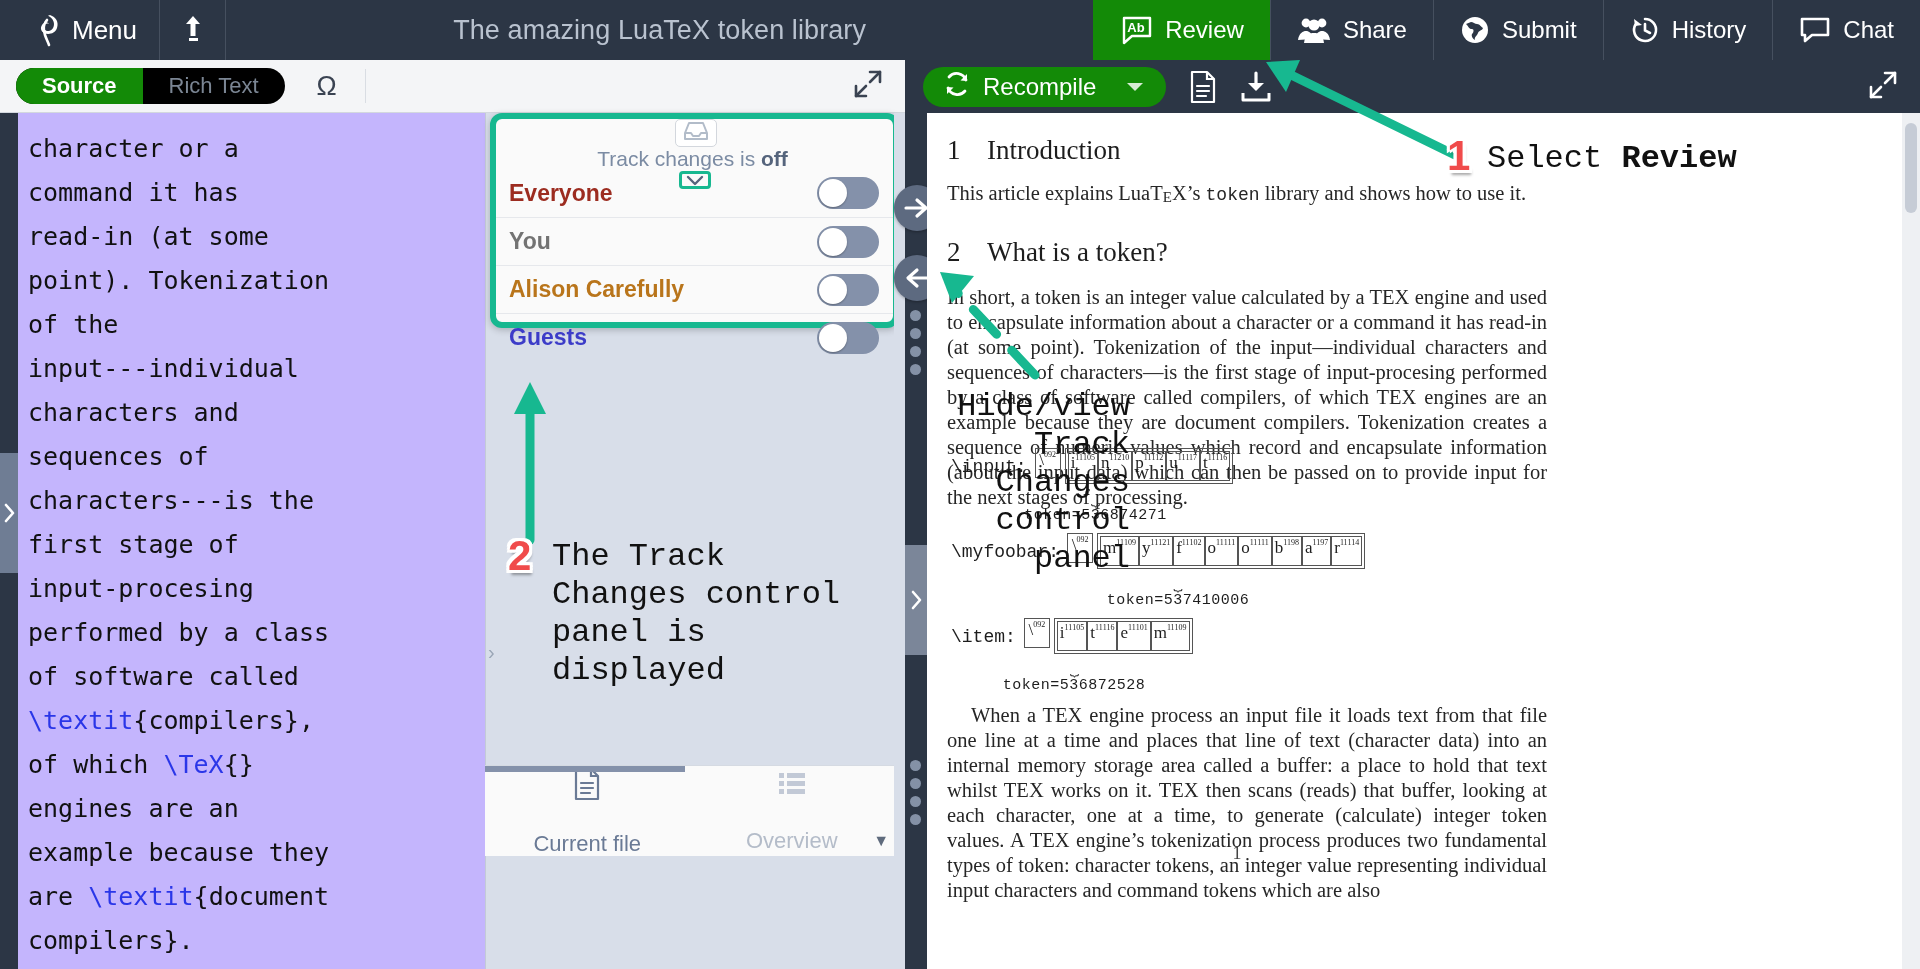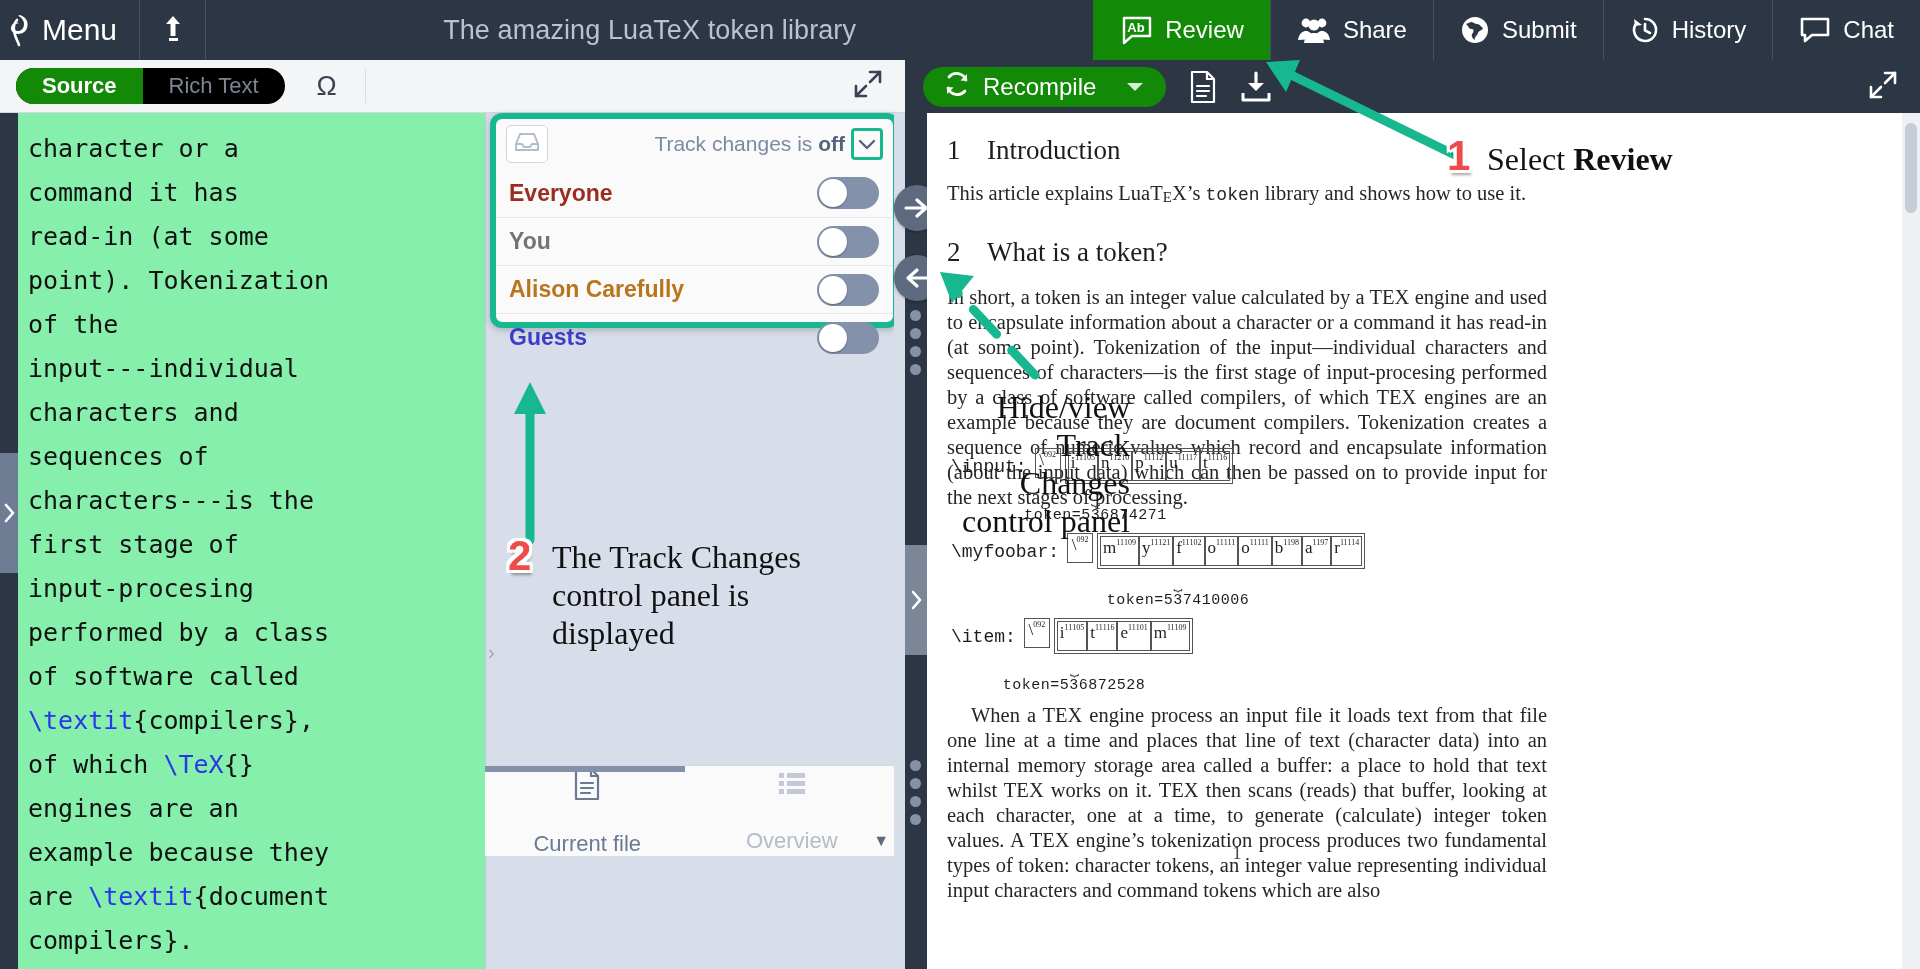"Menu" .nav-menu { font-size: 30px -> 26px; padding: 0 22px 0 2px -> 0 22px 0 32px }
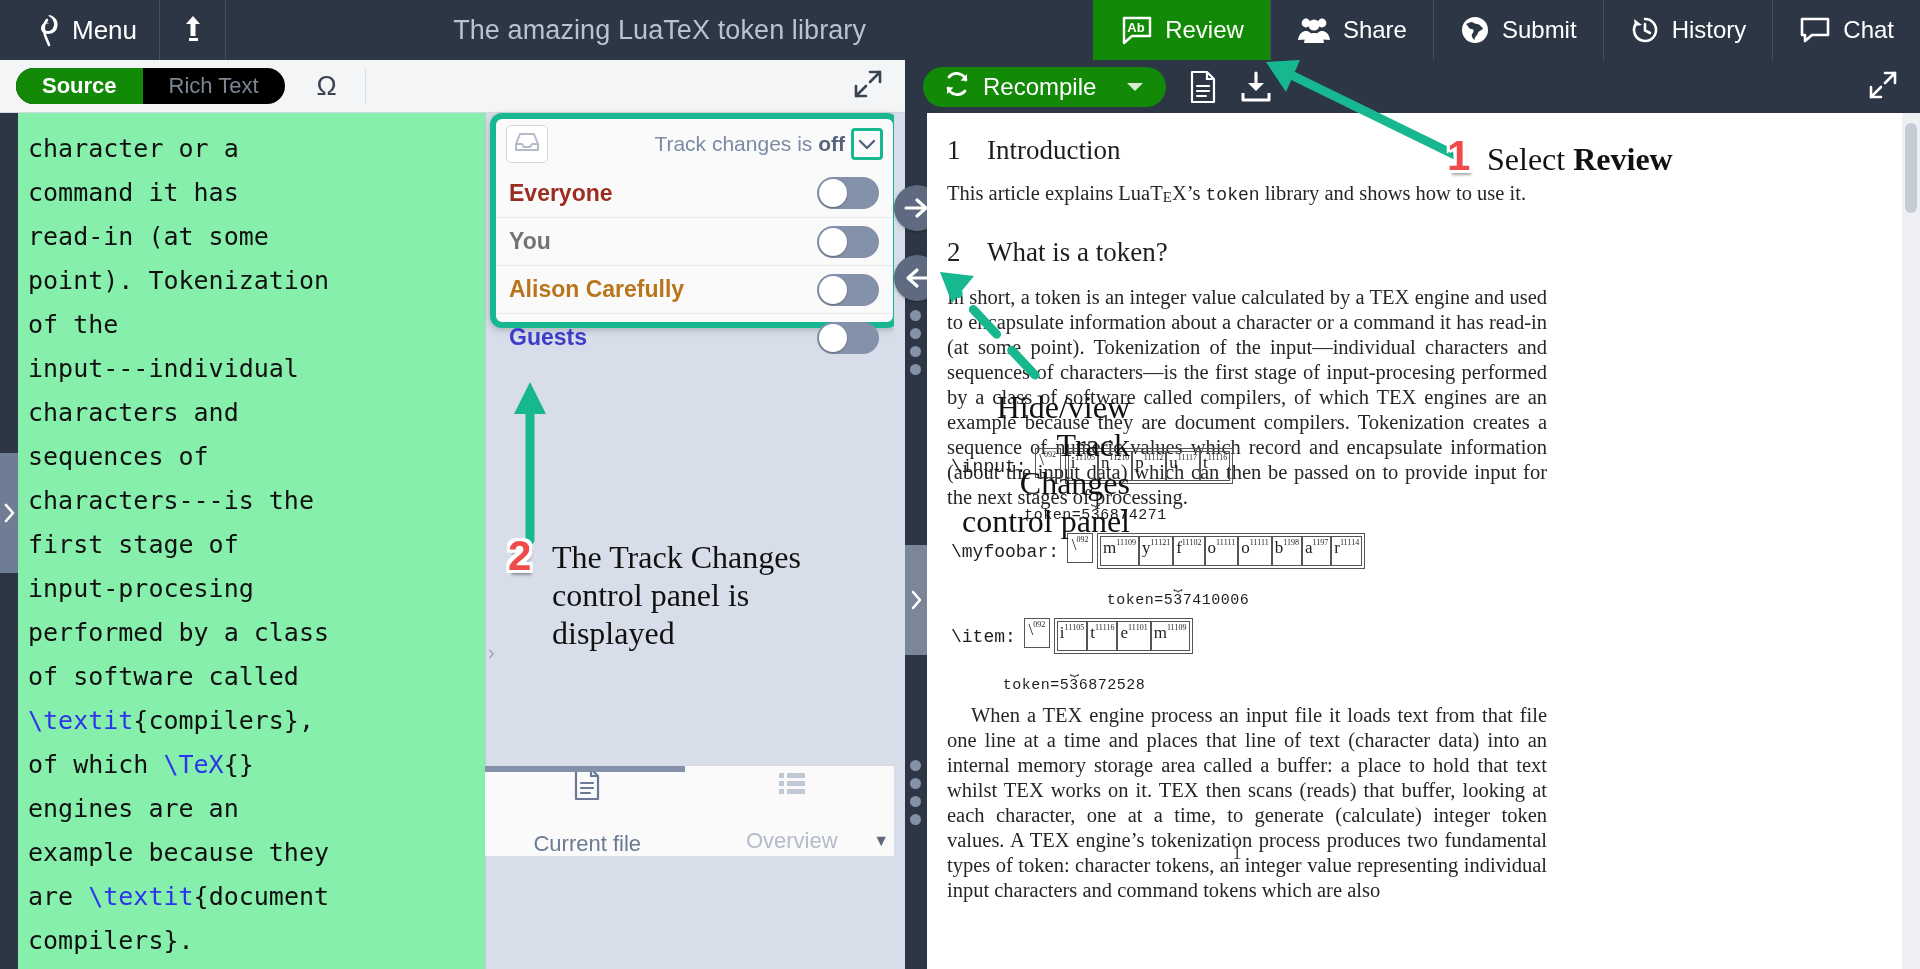"character or a" #code { background: #86efac -> #c4b5fd }
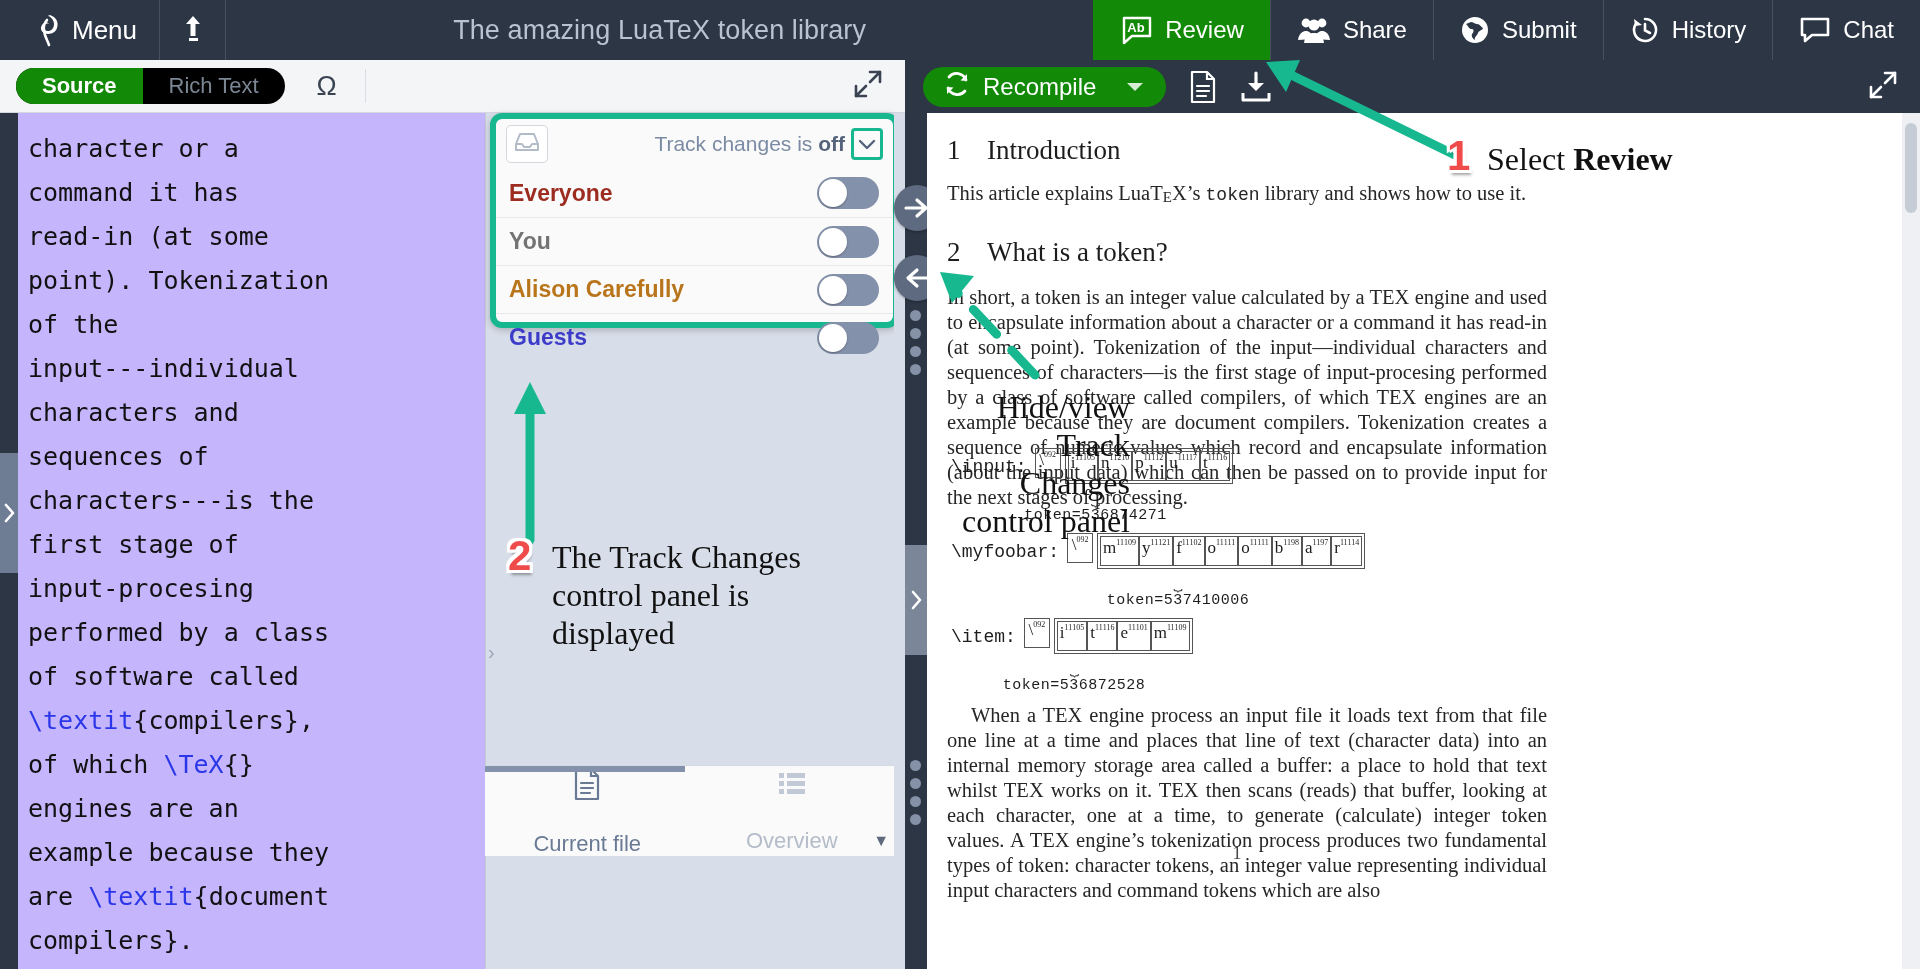"Track changes is off" #tc-head { flex-direction: none -> column }
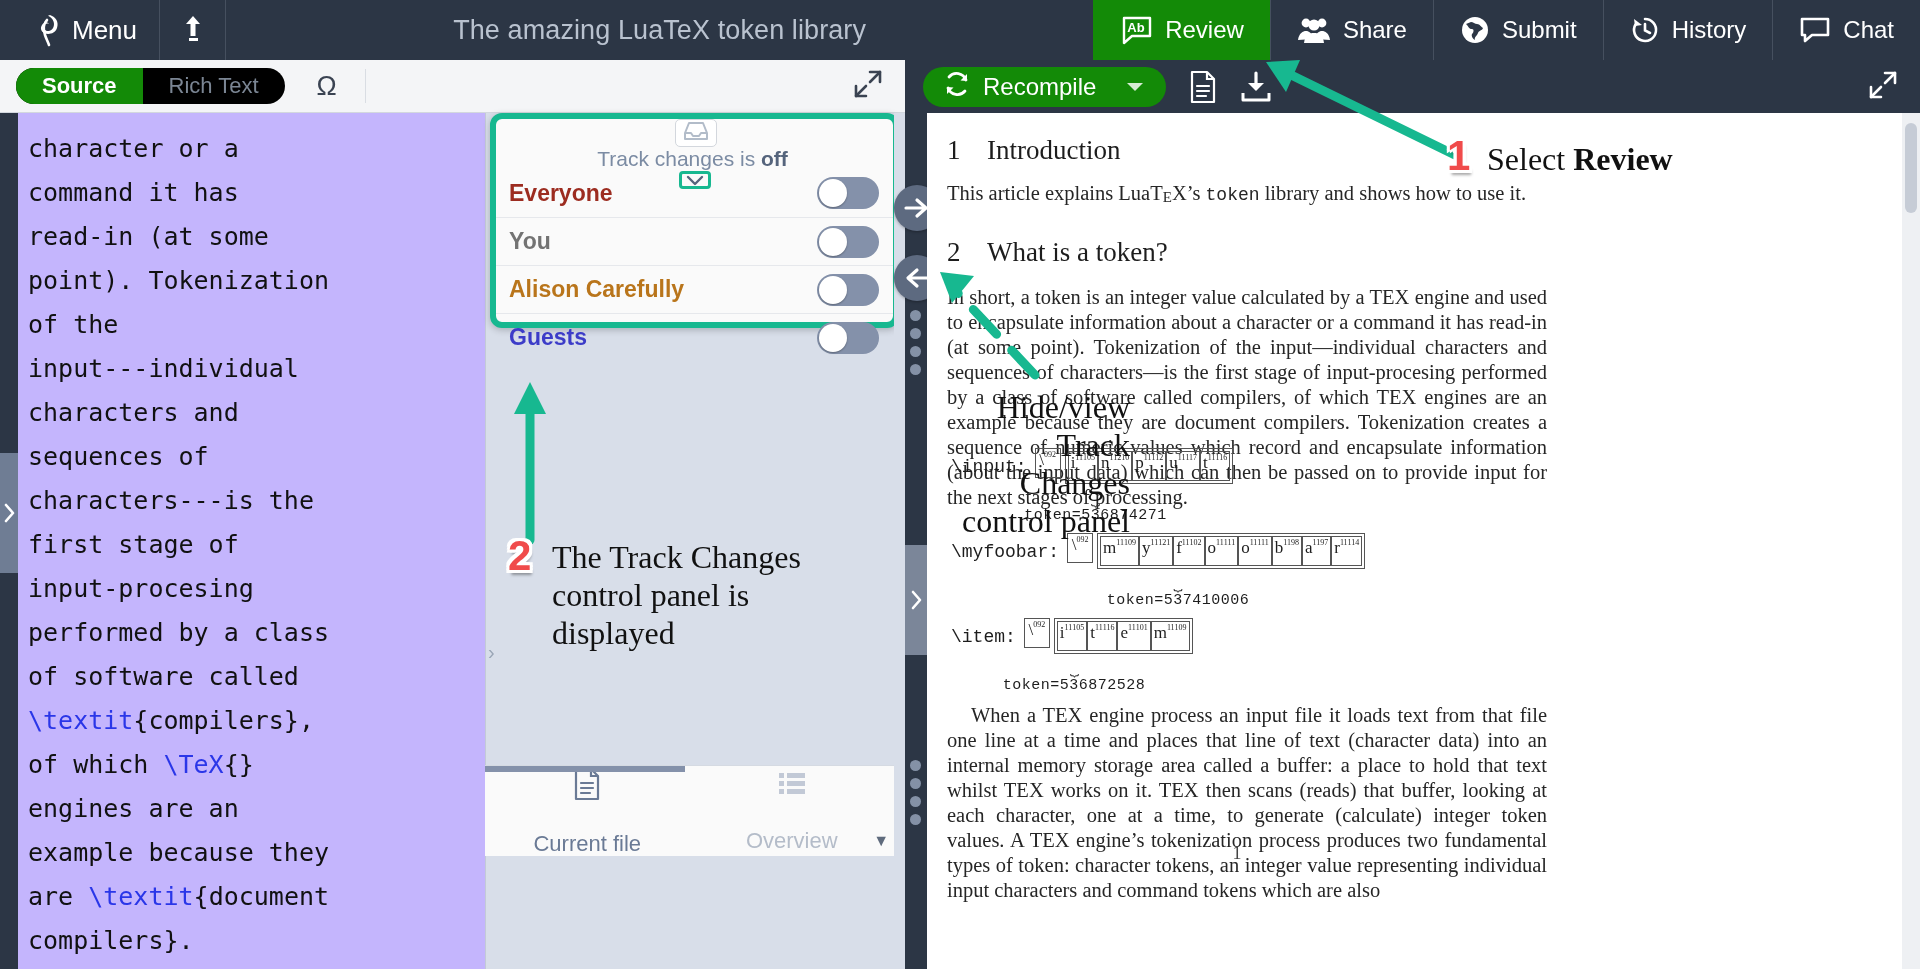"Select Review" .ann-text { font-family: Liberation Serif, serif -> Liberation Mono, monospace }
